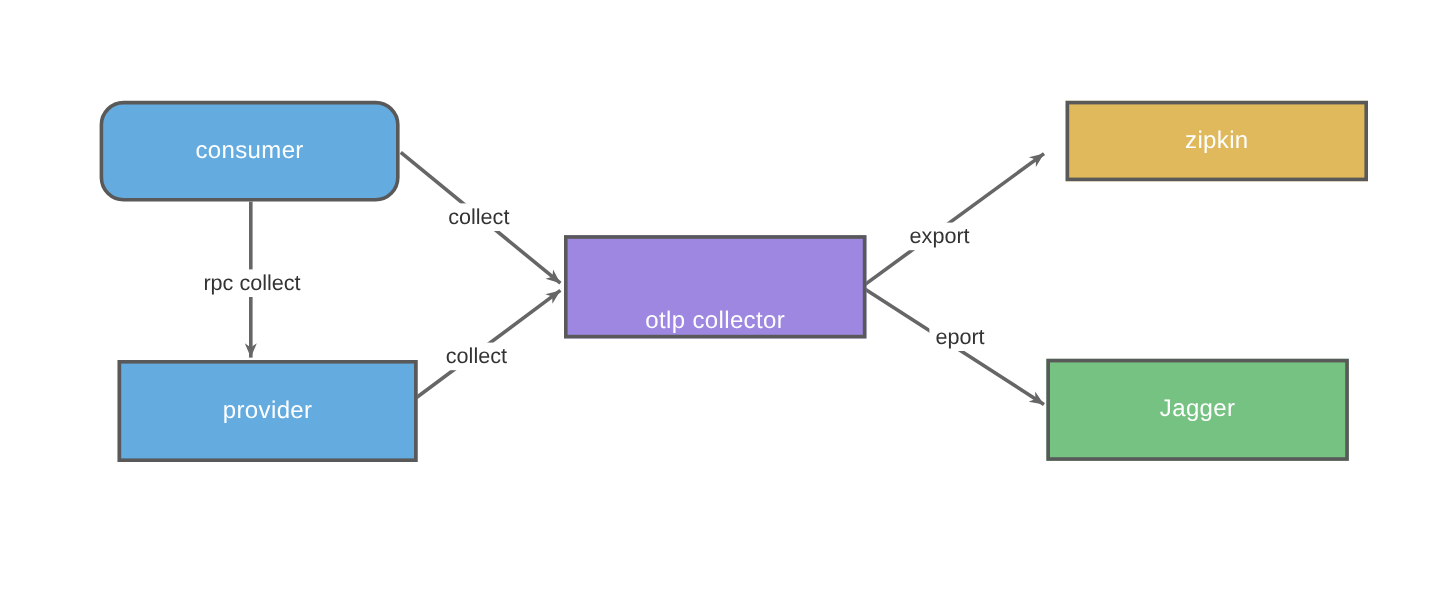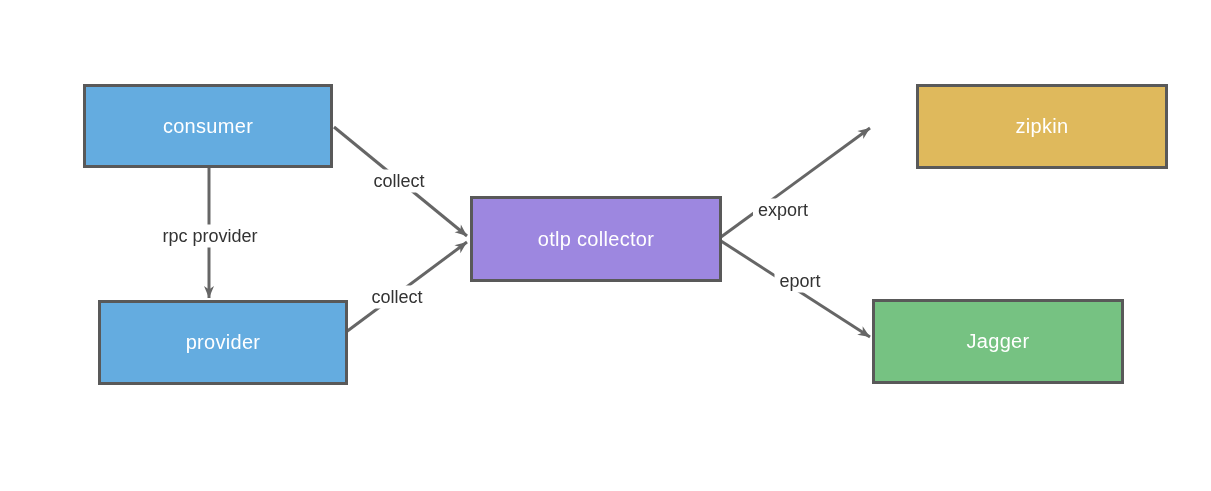"consumer" div.node { border-radius: none -> 20px }
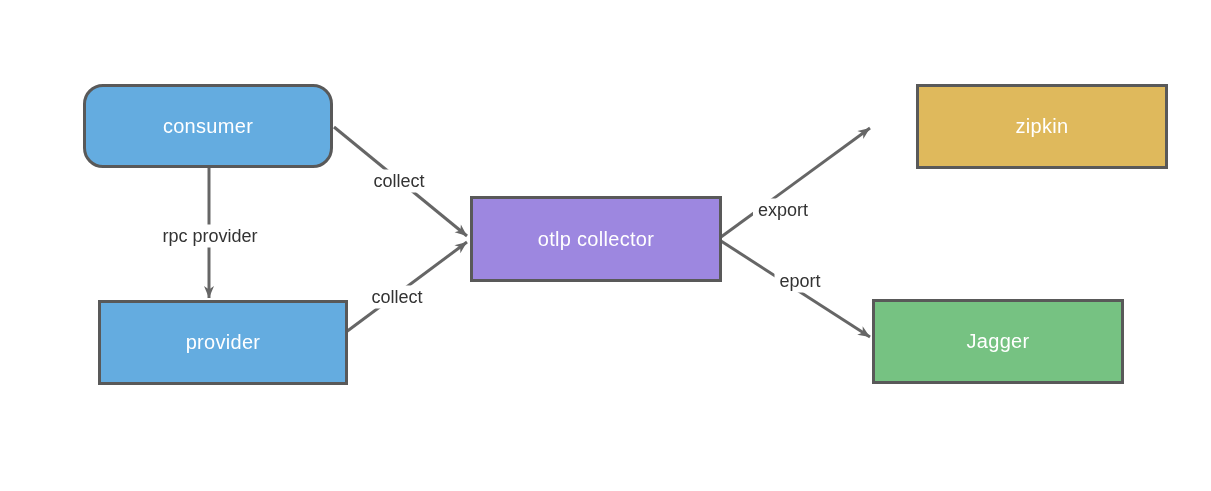"zipkin" .node-zipkin { height: 85px -> 67px; left: 916px -> 888px }
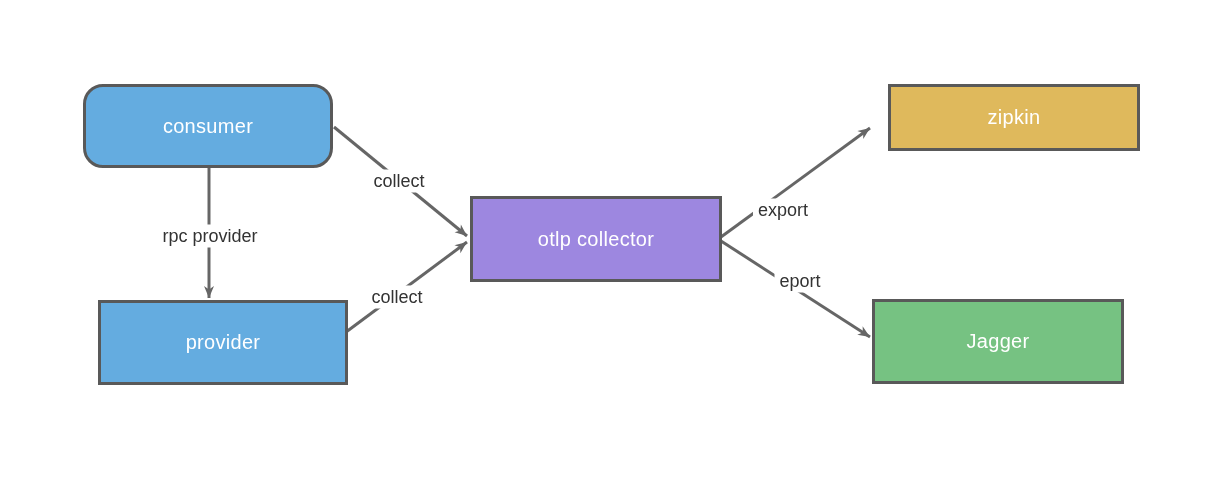"export" .label-export { top: 210px -> 197px }
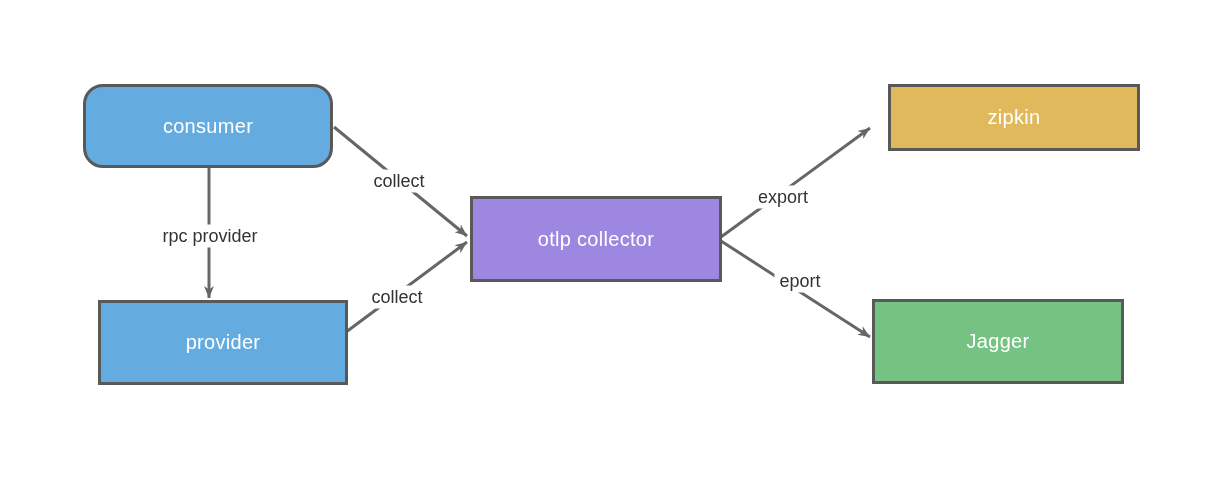"rpc provider" div.edge-label { text: provider -> collect }
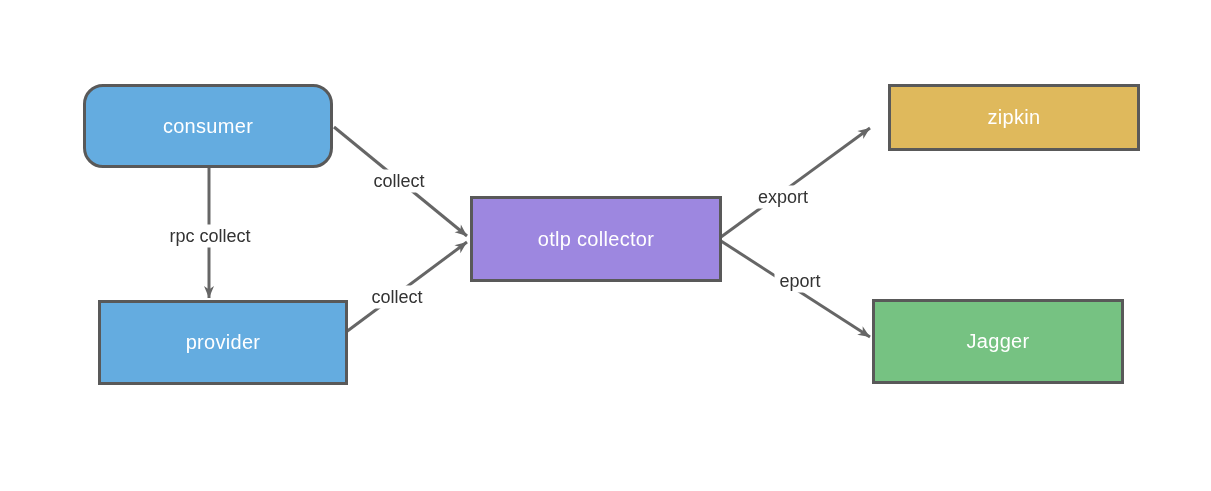"otlp collector" div.node { align-items: none -> flex-end }
